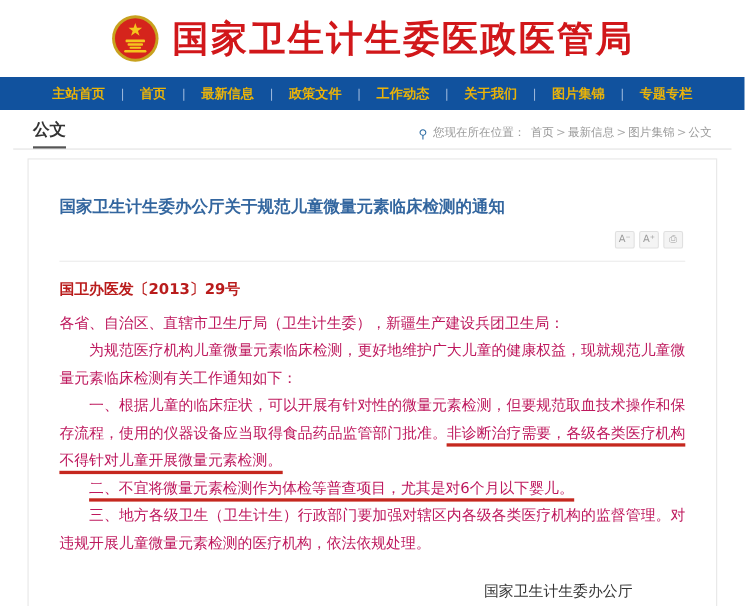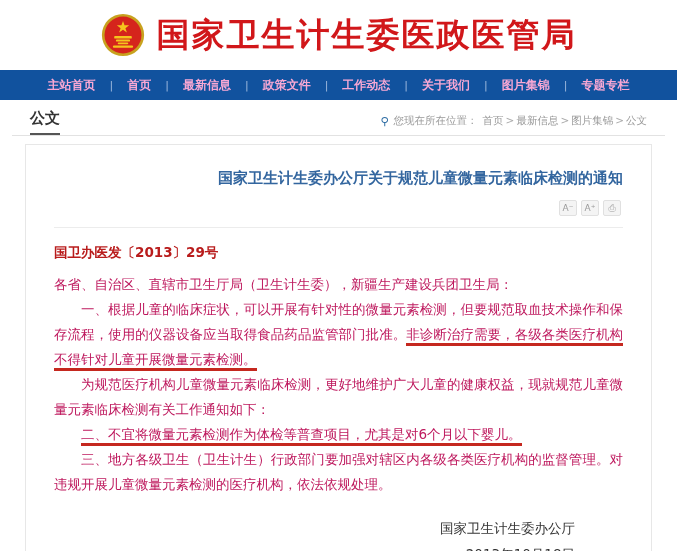"主站首页" .nav-item { color: #f9a8d4 -> #eab308 }
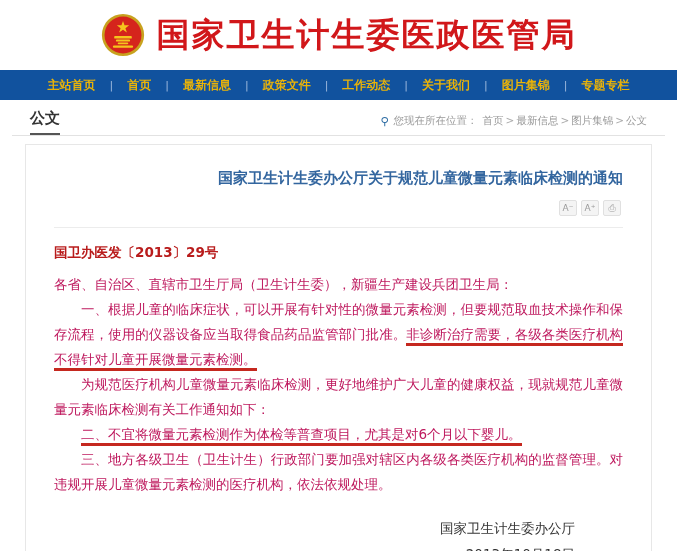"国家卫生计生委办公厅关于规范儿童微量元素临床检测的通知" .article-title { margin-top: 10px -> 20px; text-align: right -> left }
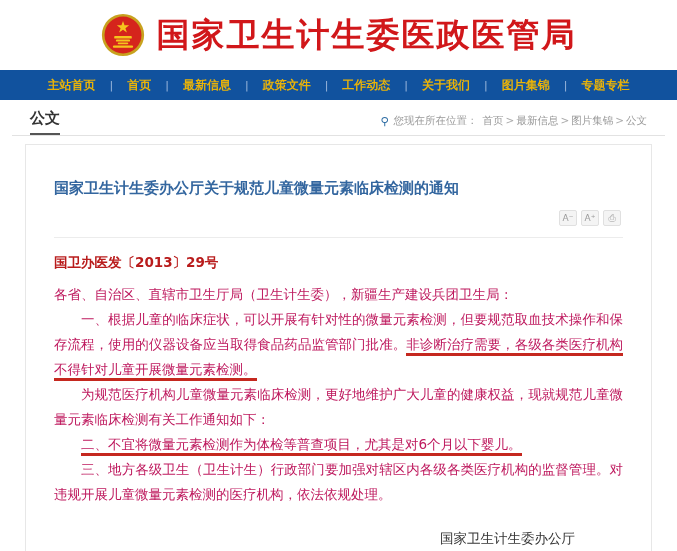"一、根据儿童的临床症状，可以开展有针对性的微量元素检测，但要规范取血技术操作和保" p.para { order: before "为规范医疗机构儿童微量元素临床检测，更好地维护广大儿童的健康权益，现就规范儿童微" -> after "为规范医疗机构儿童微量元素临床检测，更好地维护广大儿童的健康权益，现就规范儿童微" }
